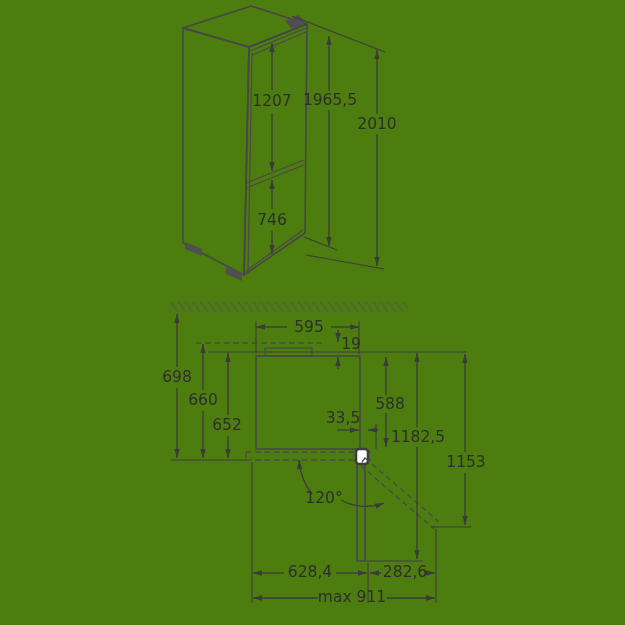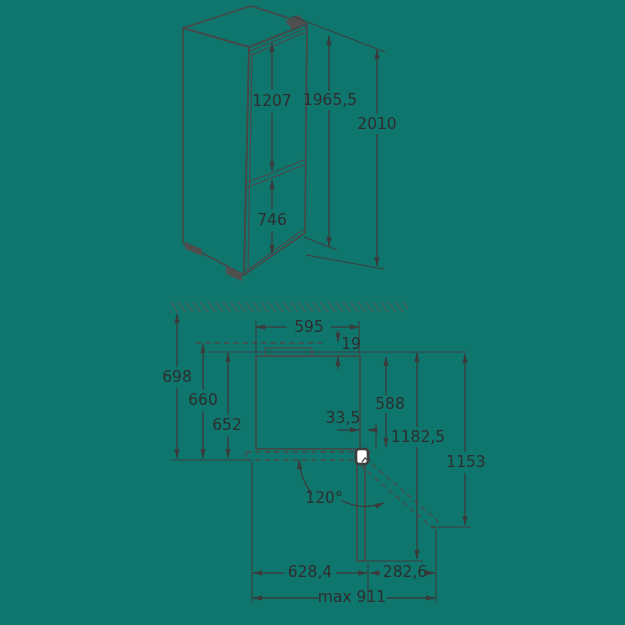"1207" .canvas { background: #0f766e -> #4d7c0f }
